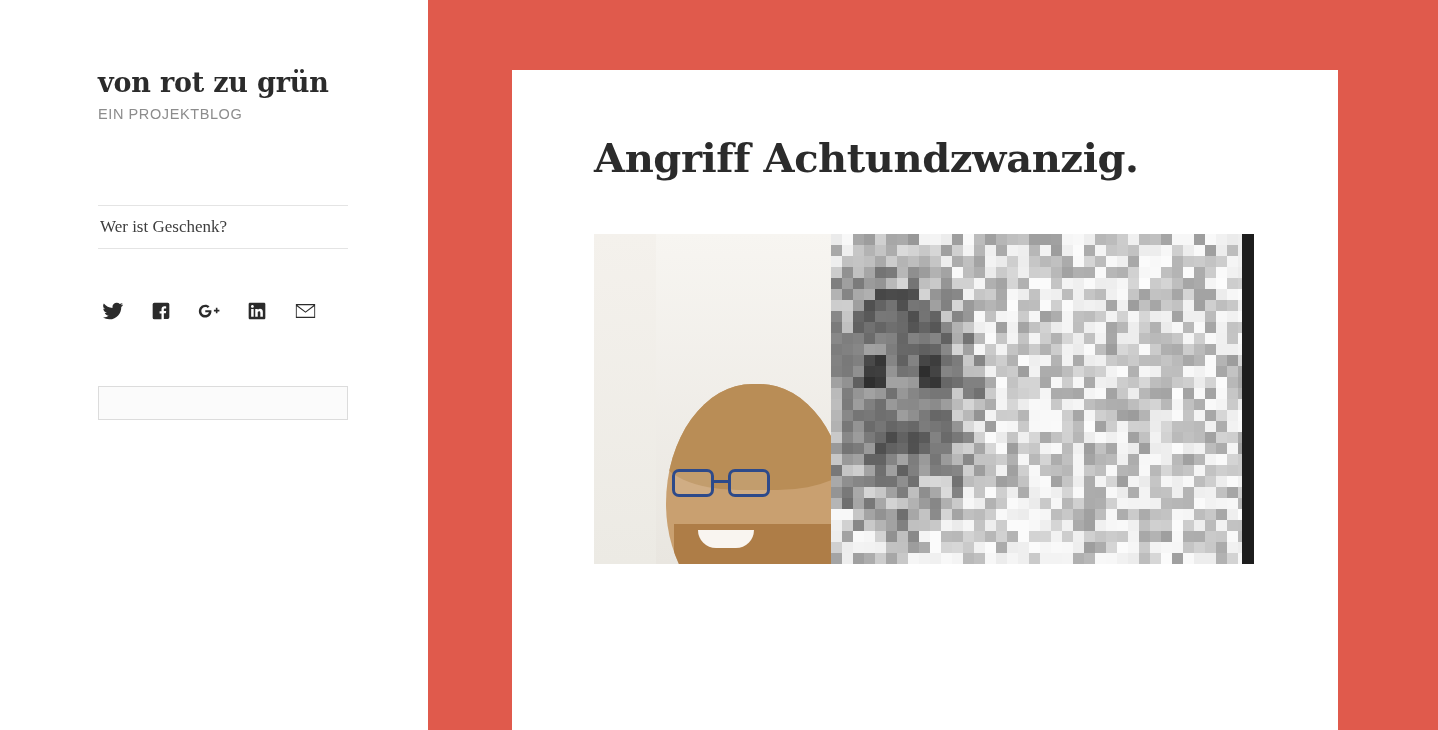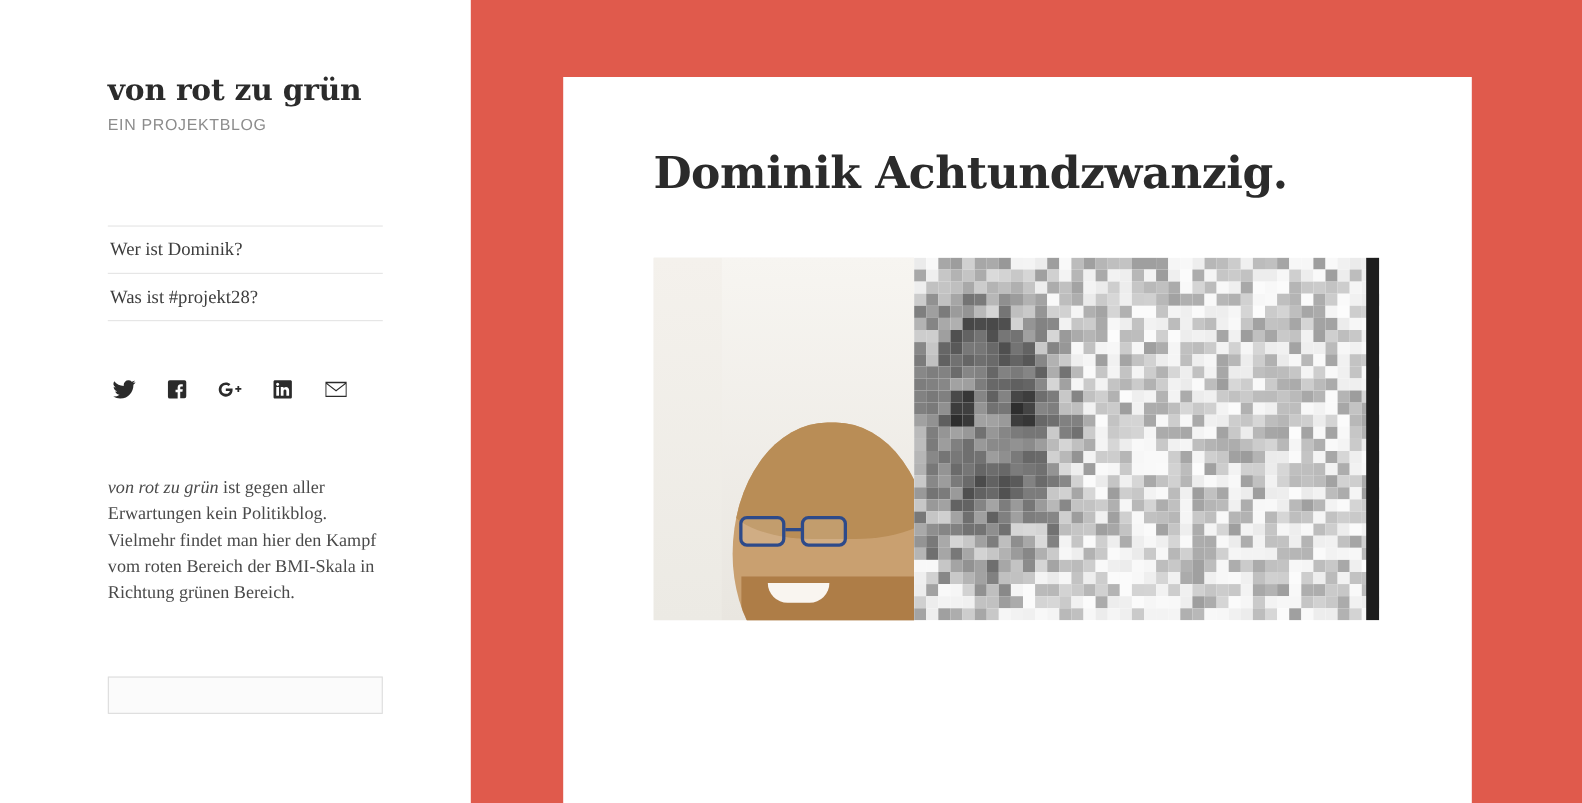"Dominik Achtundzwanzig." h2.post-title { text: Dominik -> Angriff }
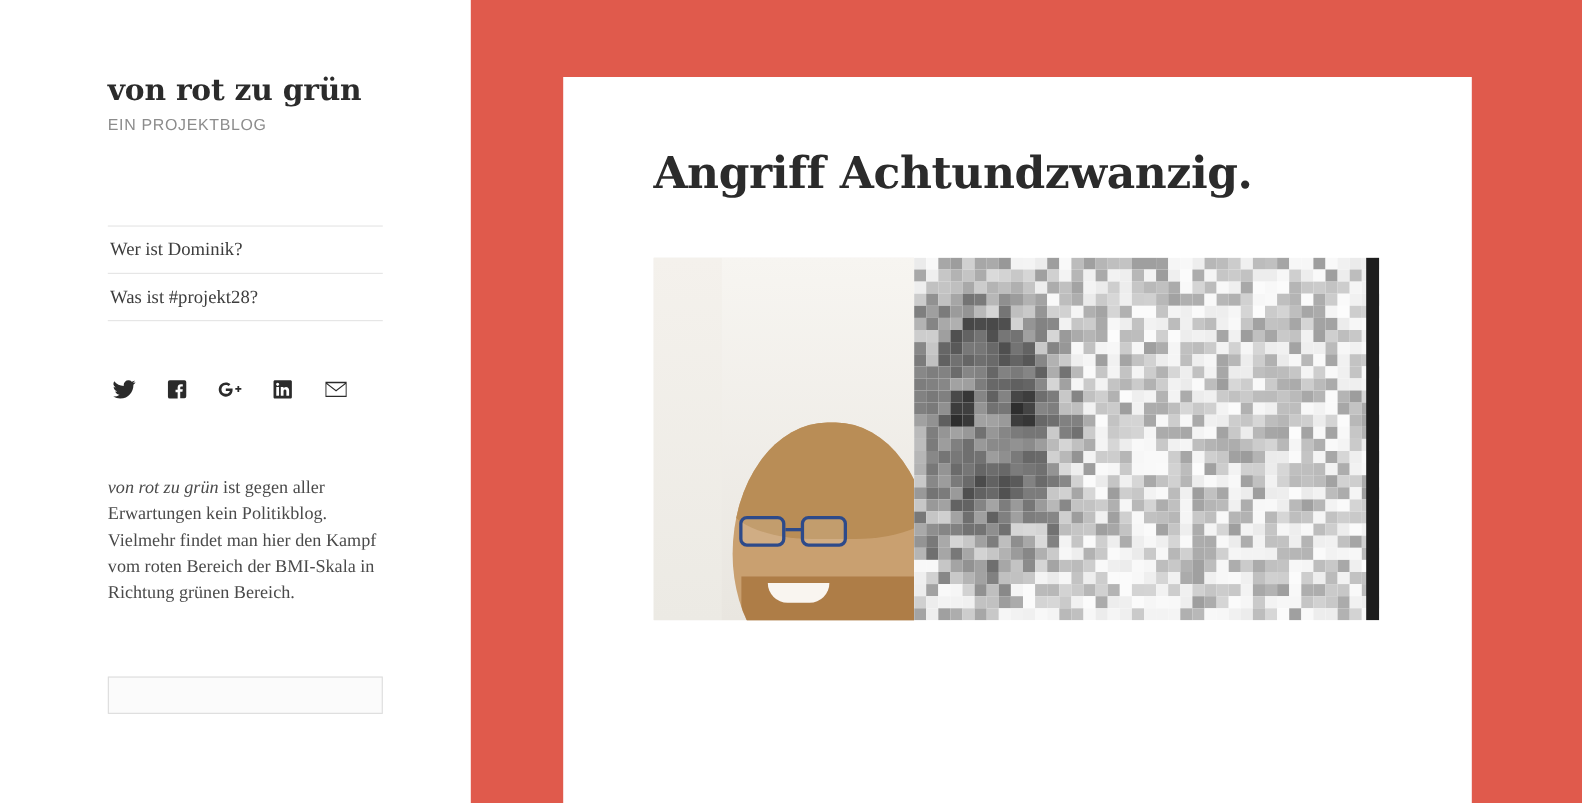"Wer ist Dominik?" div.nav-item { text: Dominik -> Geschenk }
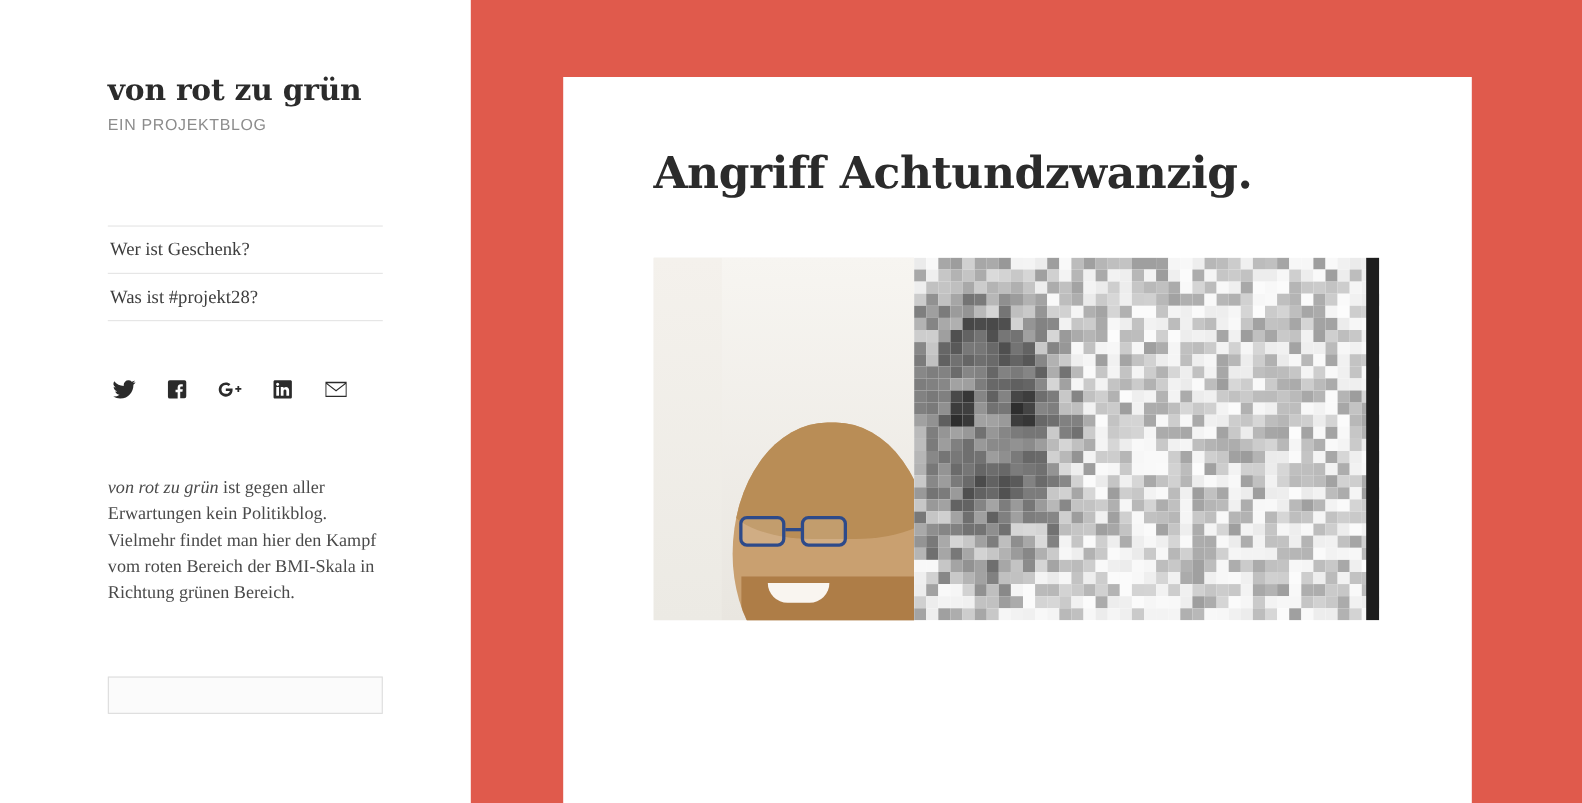"Was ist #projekt28?" div.nav-item { html: <div>Was ist #projekt28?</div> -> none }
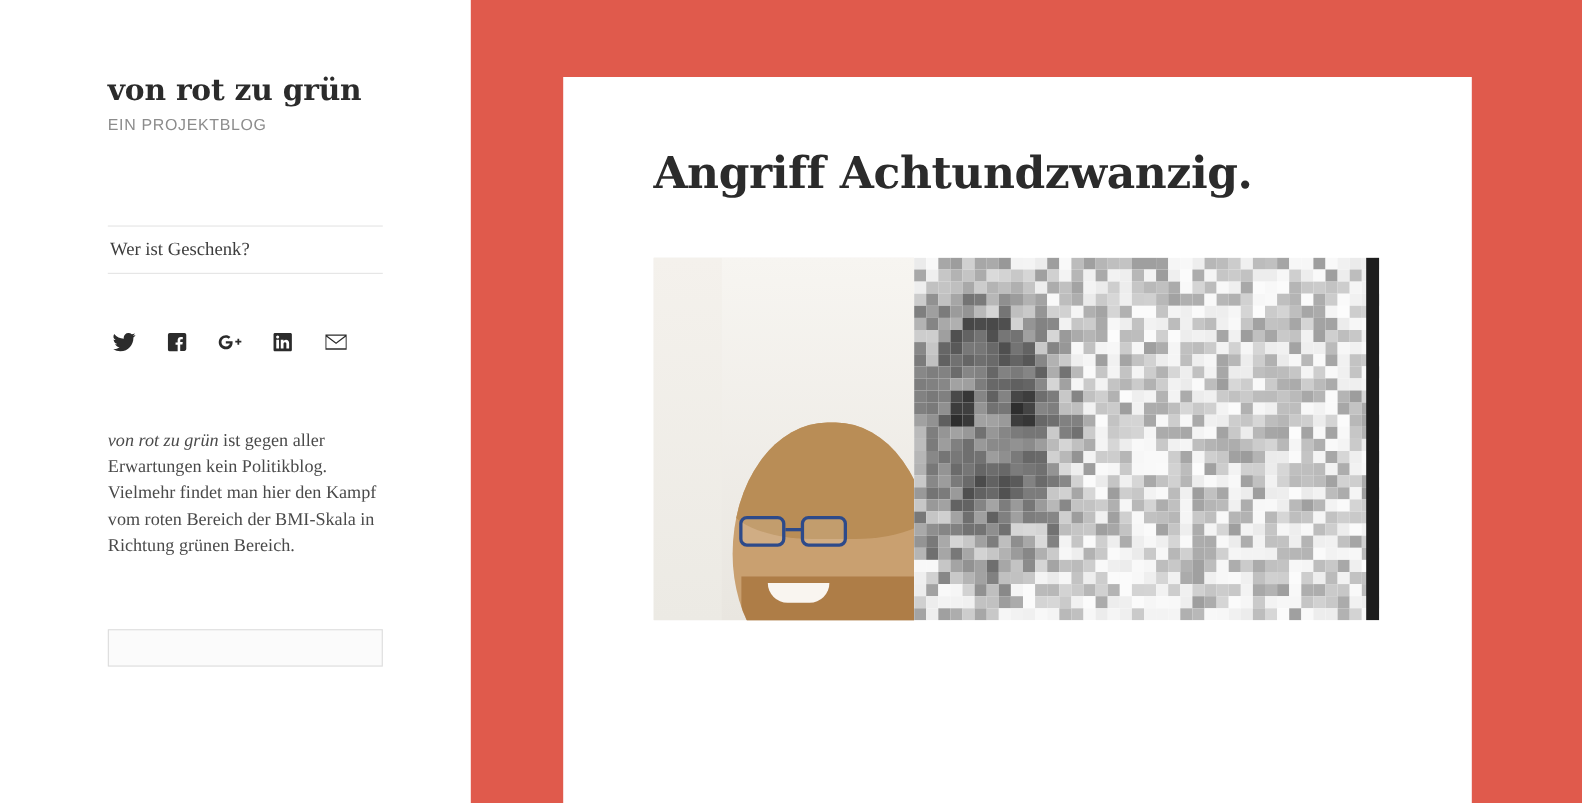"von rot zu grün ist" div.blurb { html: <div> <em>von rot zu grün</em><span> ist gegen aller Erwartungen kein Politikblog. Vielmehr findet man hier den Kampf vom roten Bereich der BMI-Skala in Richtung grünen Bereich.</span> </div> -> none }
